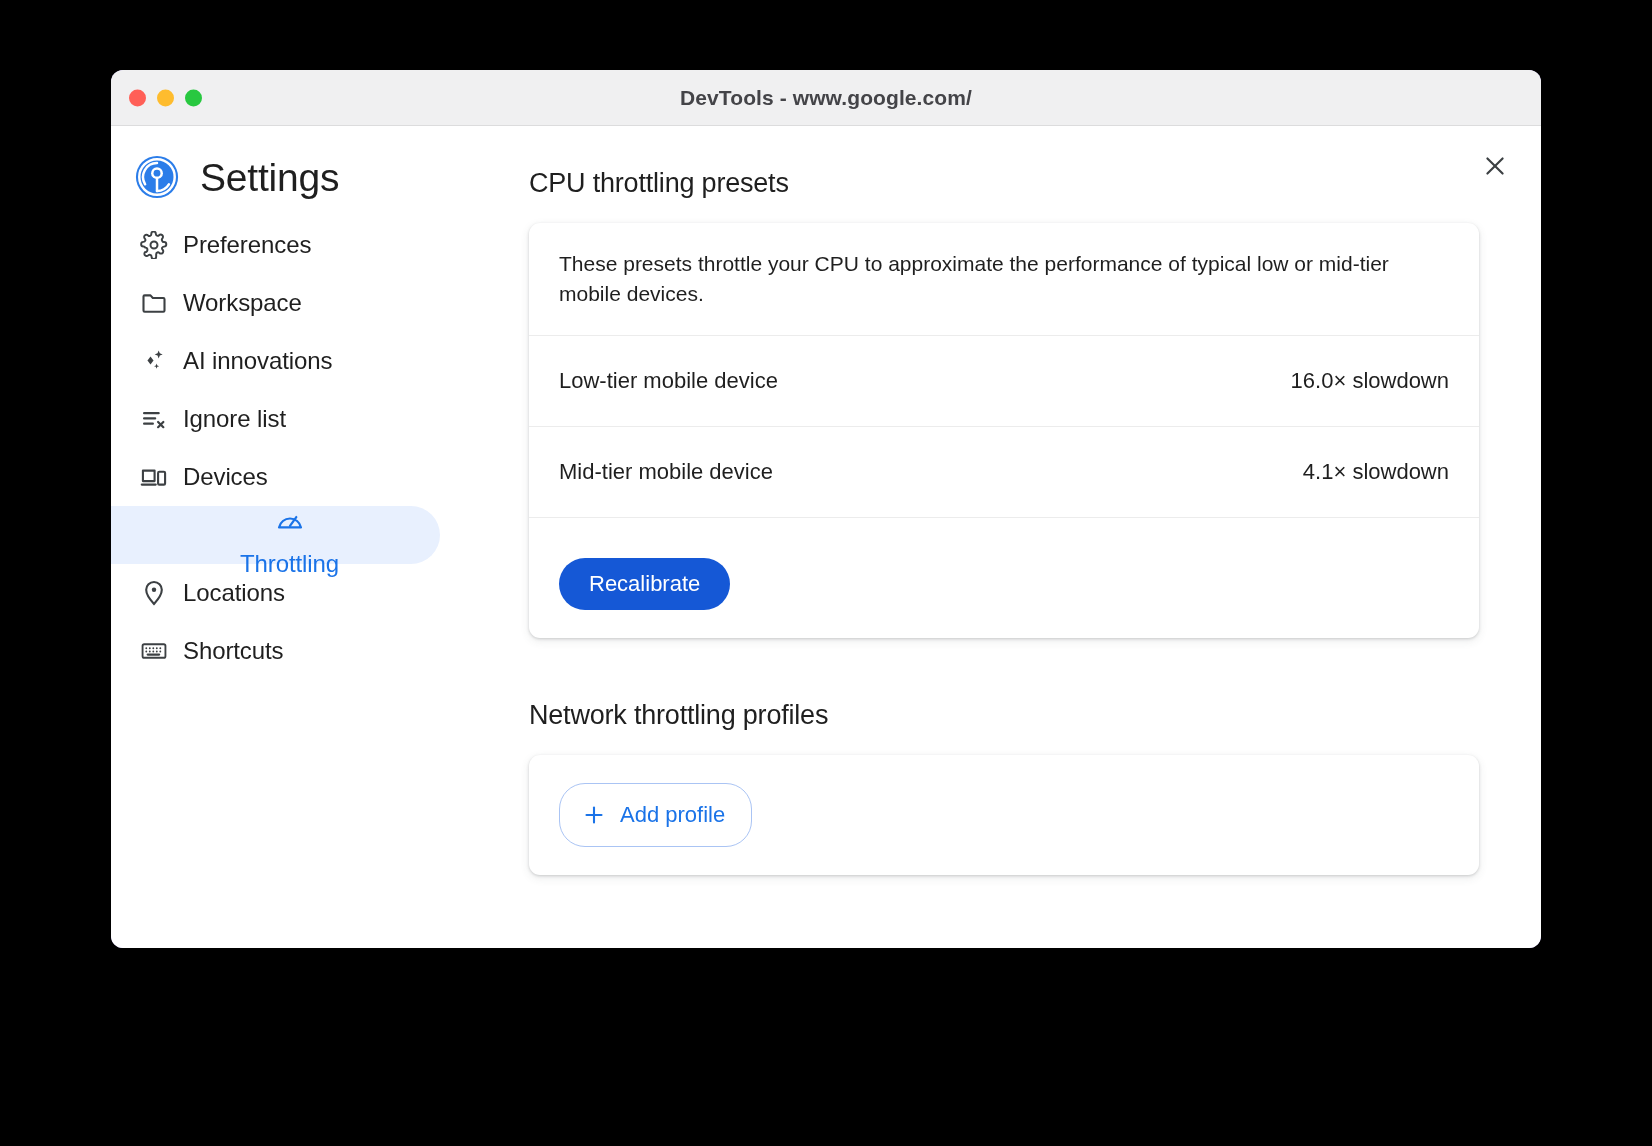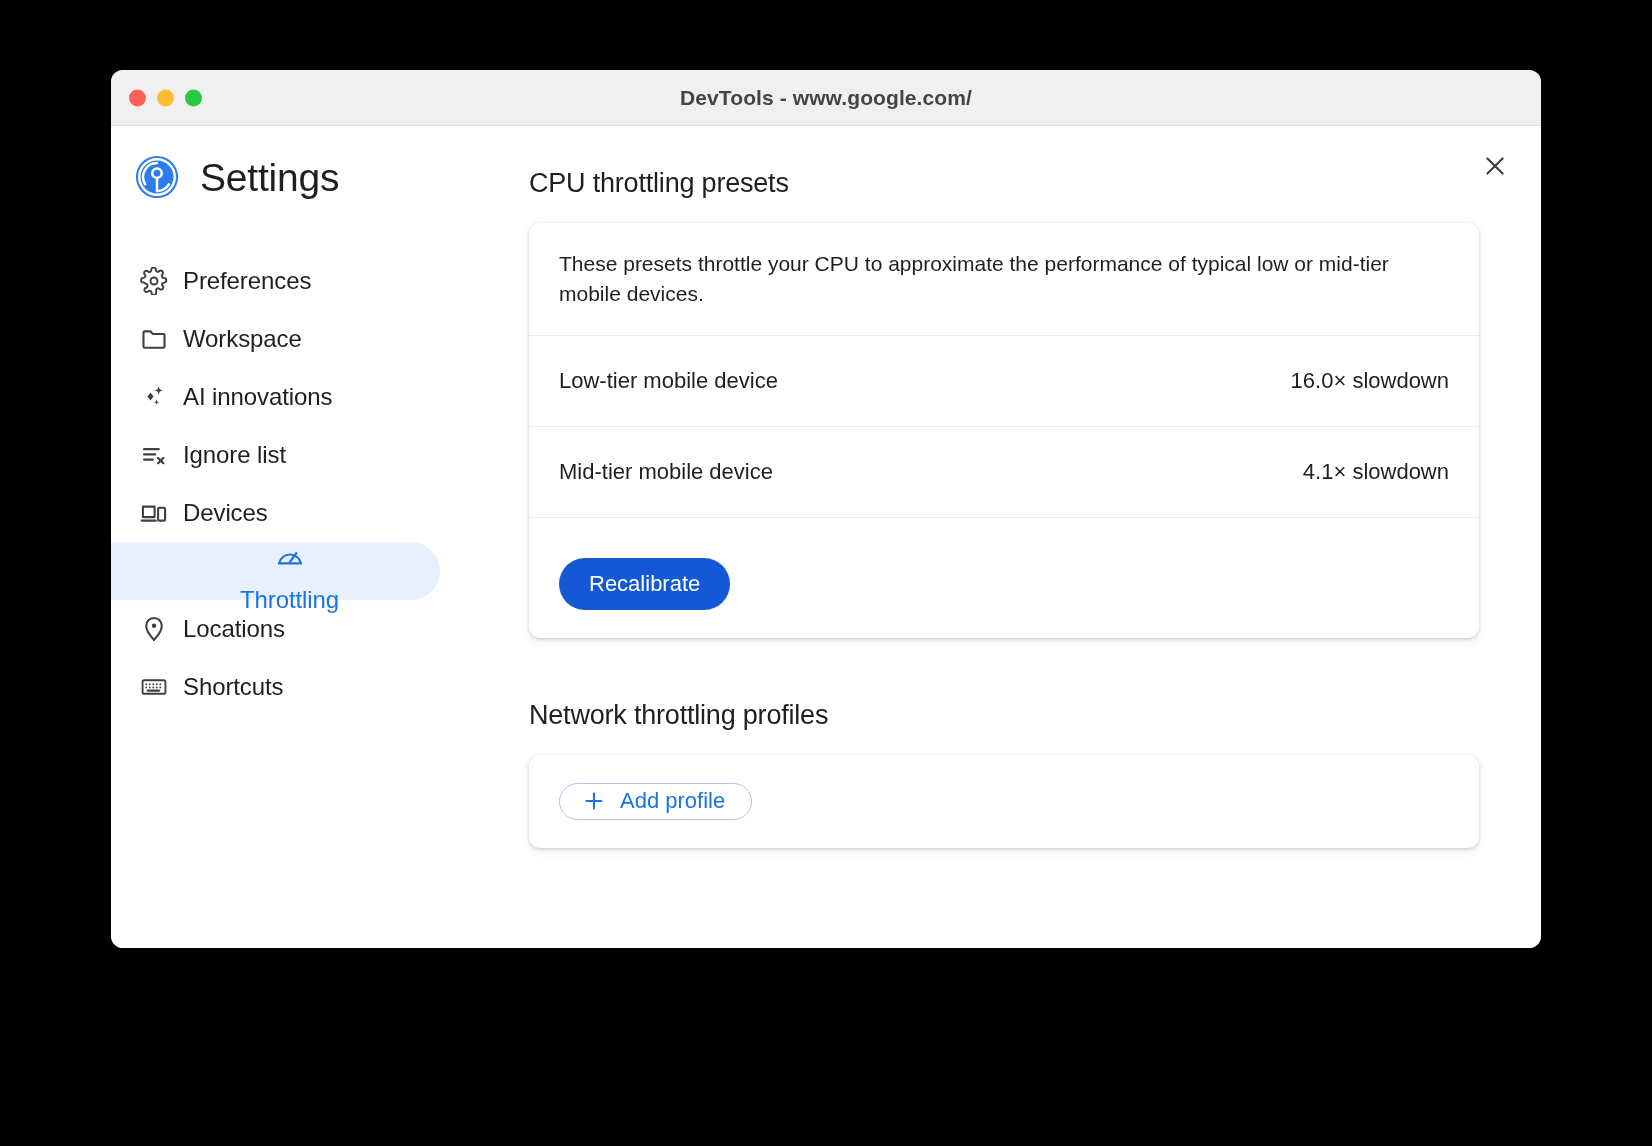"Settings" .settings-header { margin-bottom: 52px -> 16px }
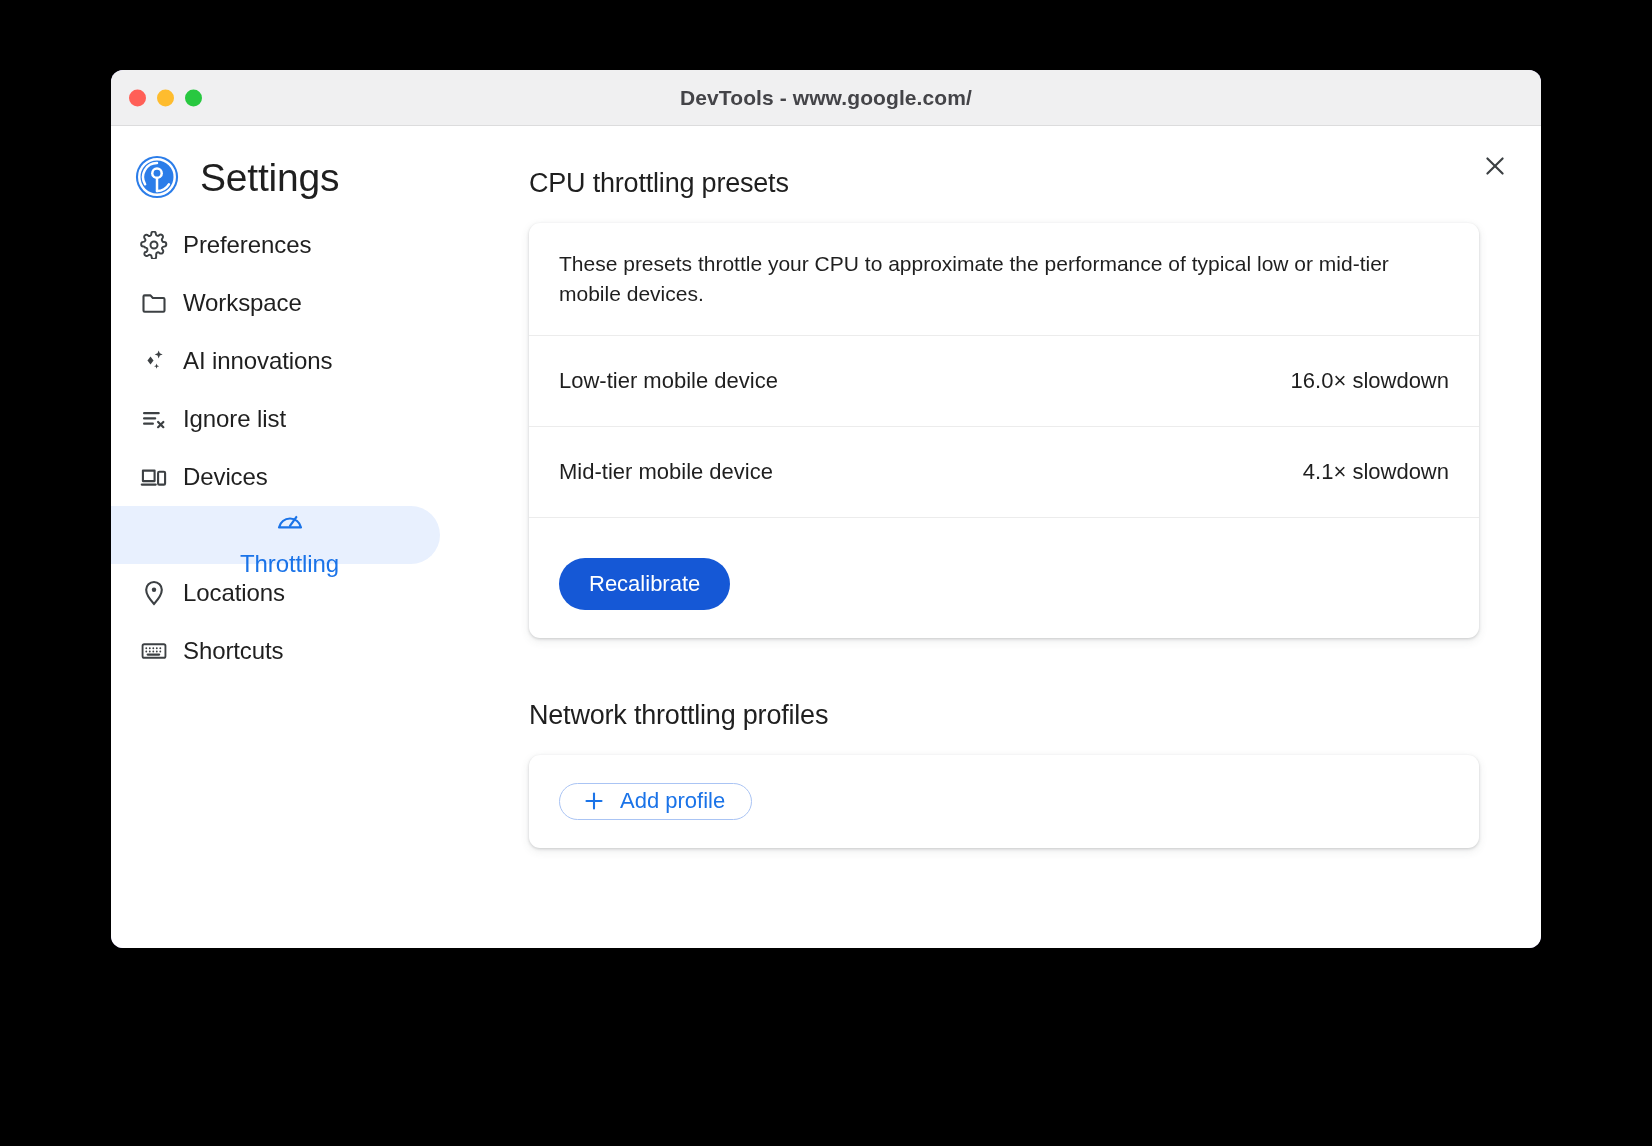"Add profile" .btn-outline { height: 37px -> 64px }
